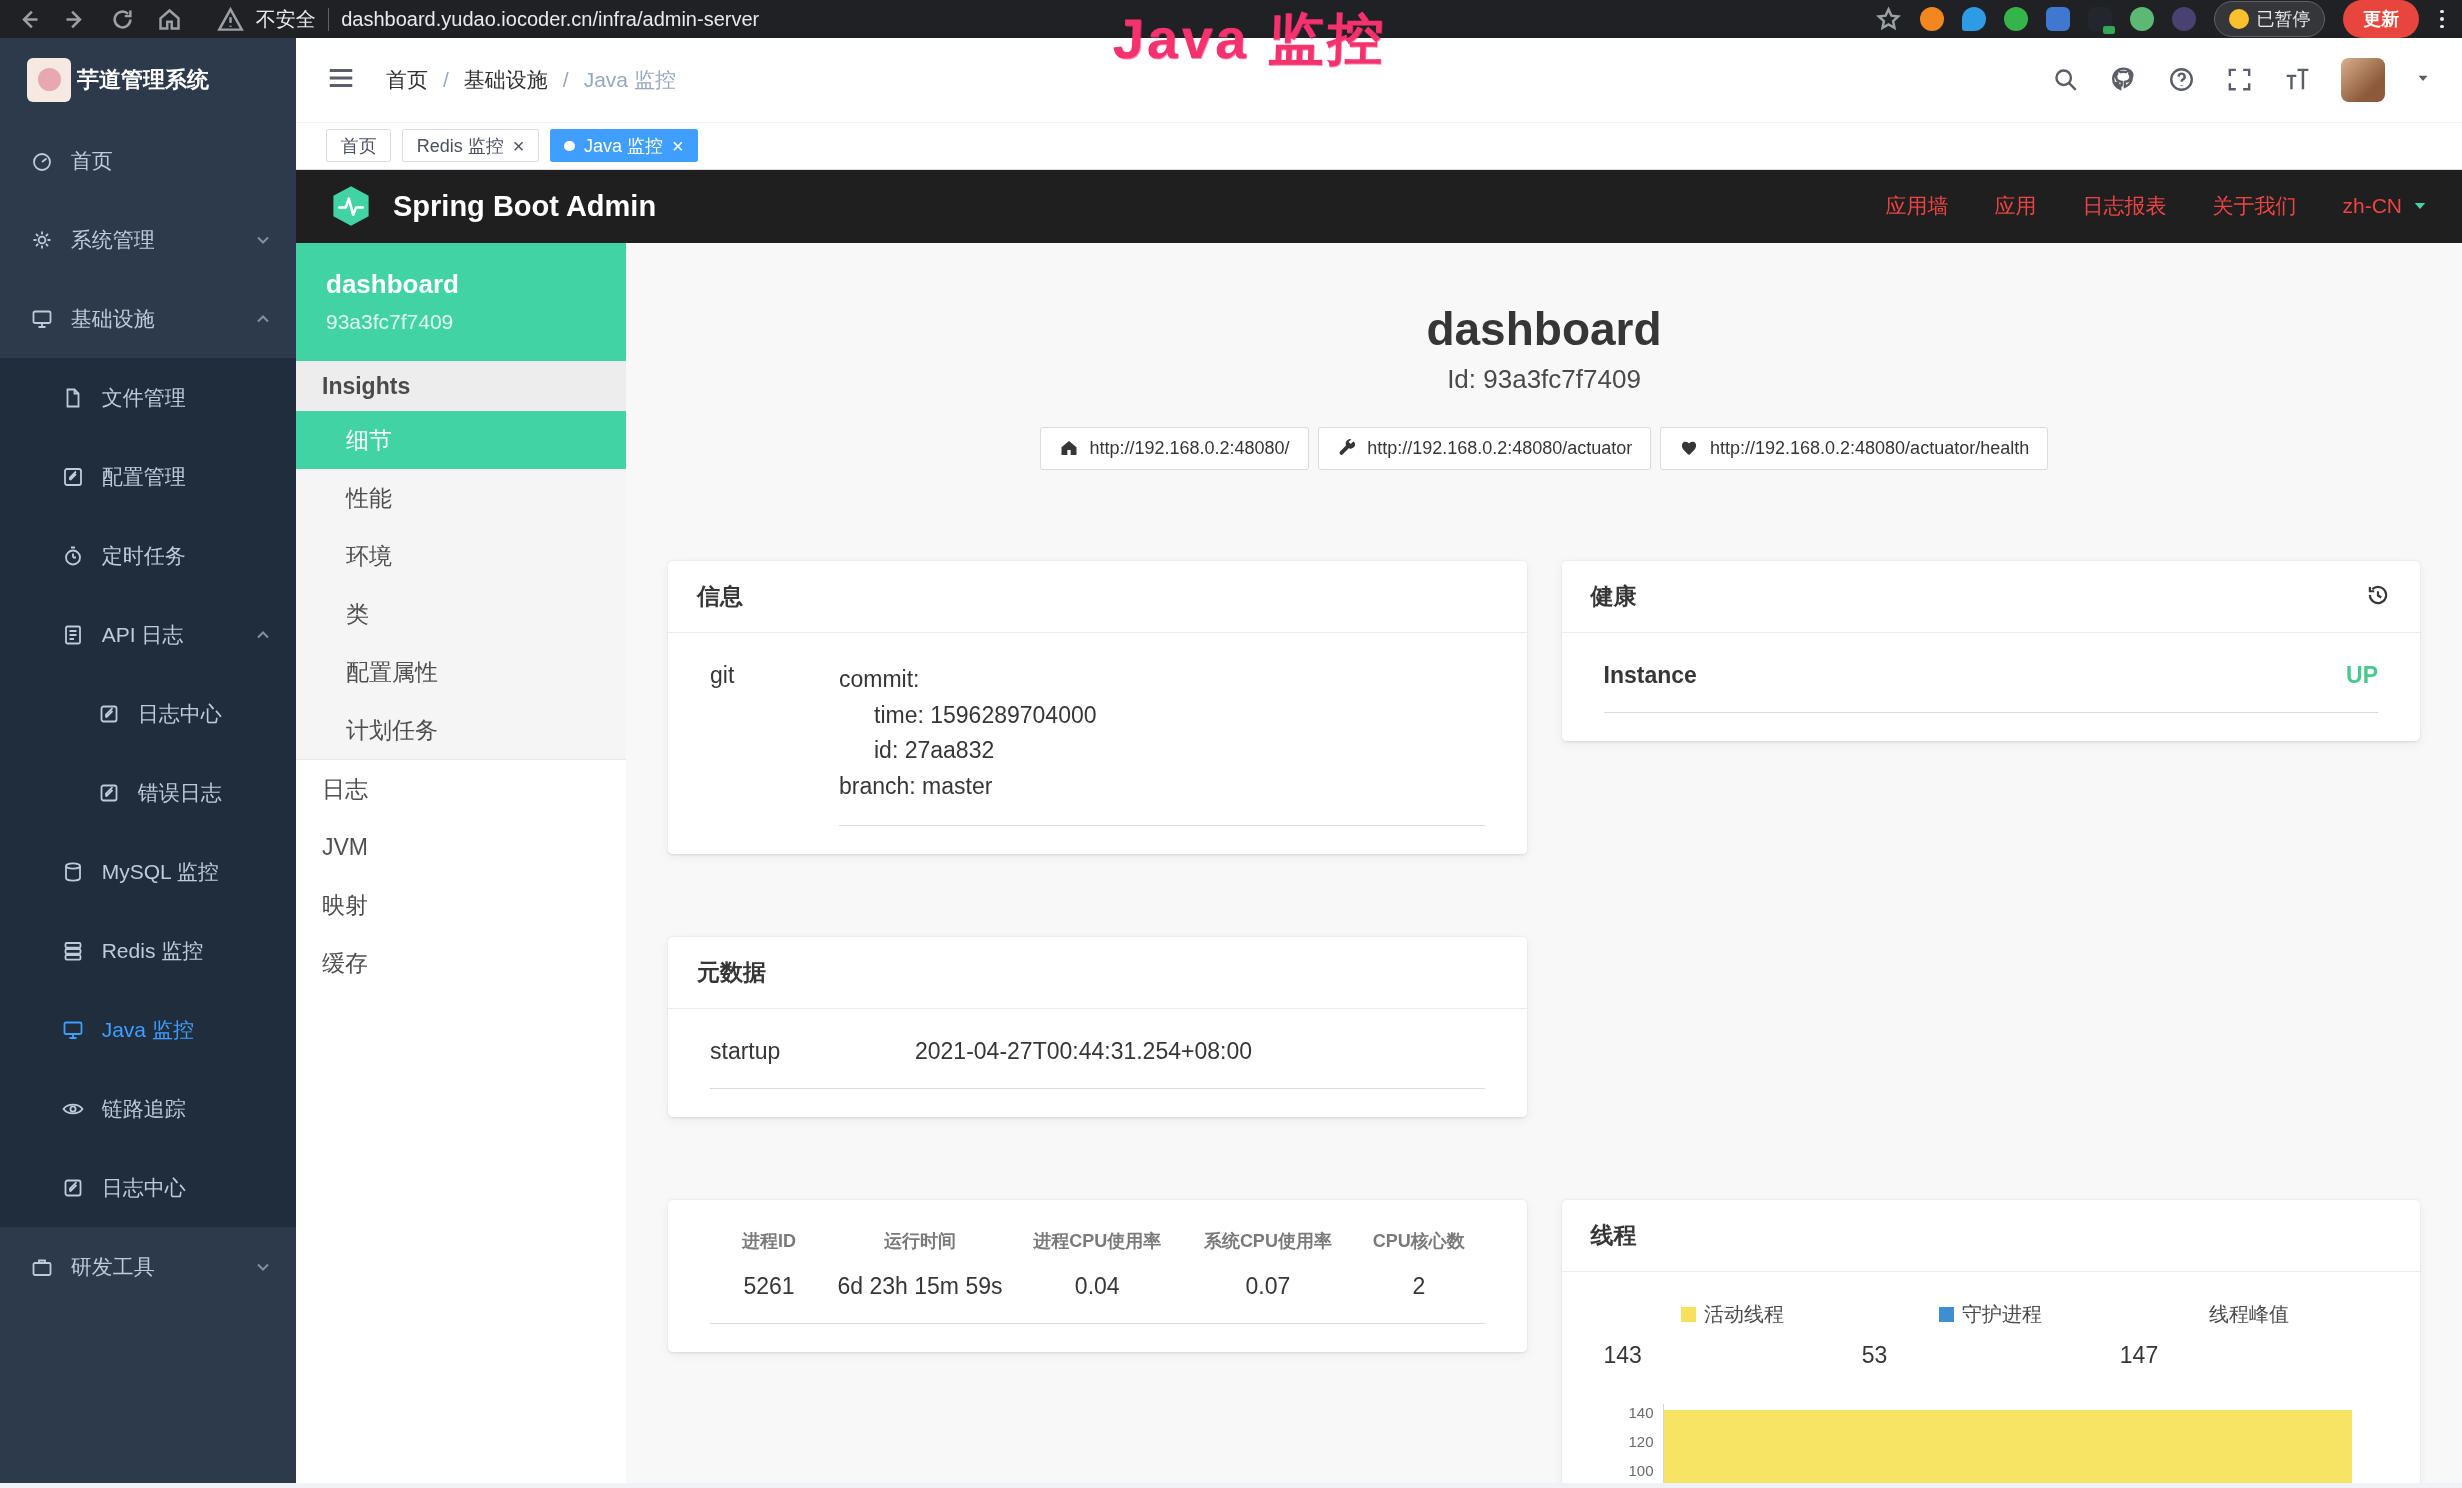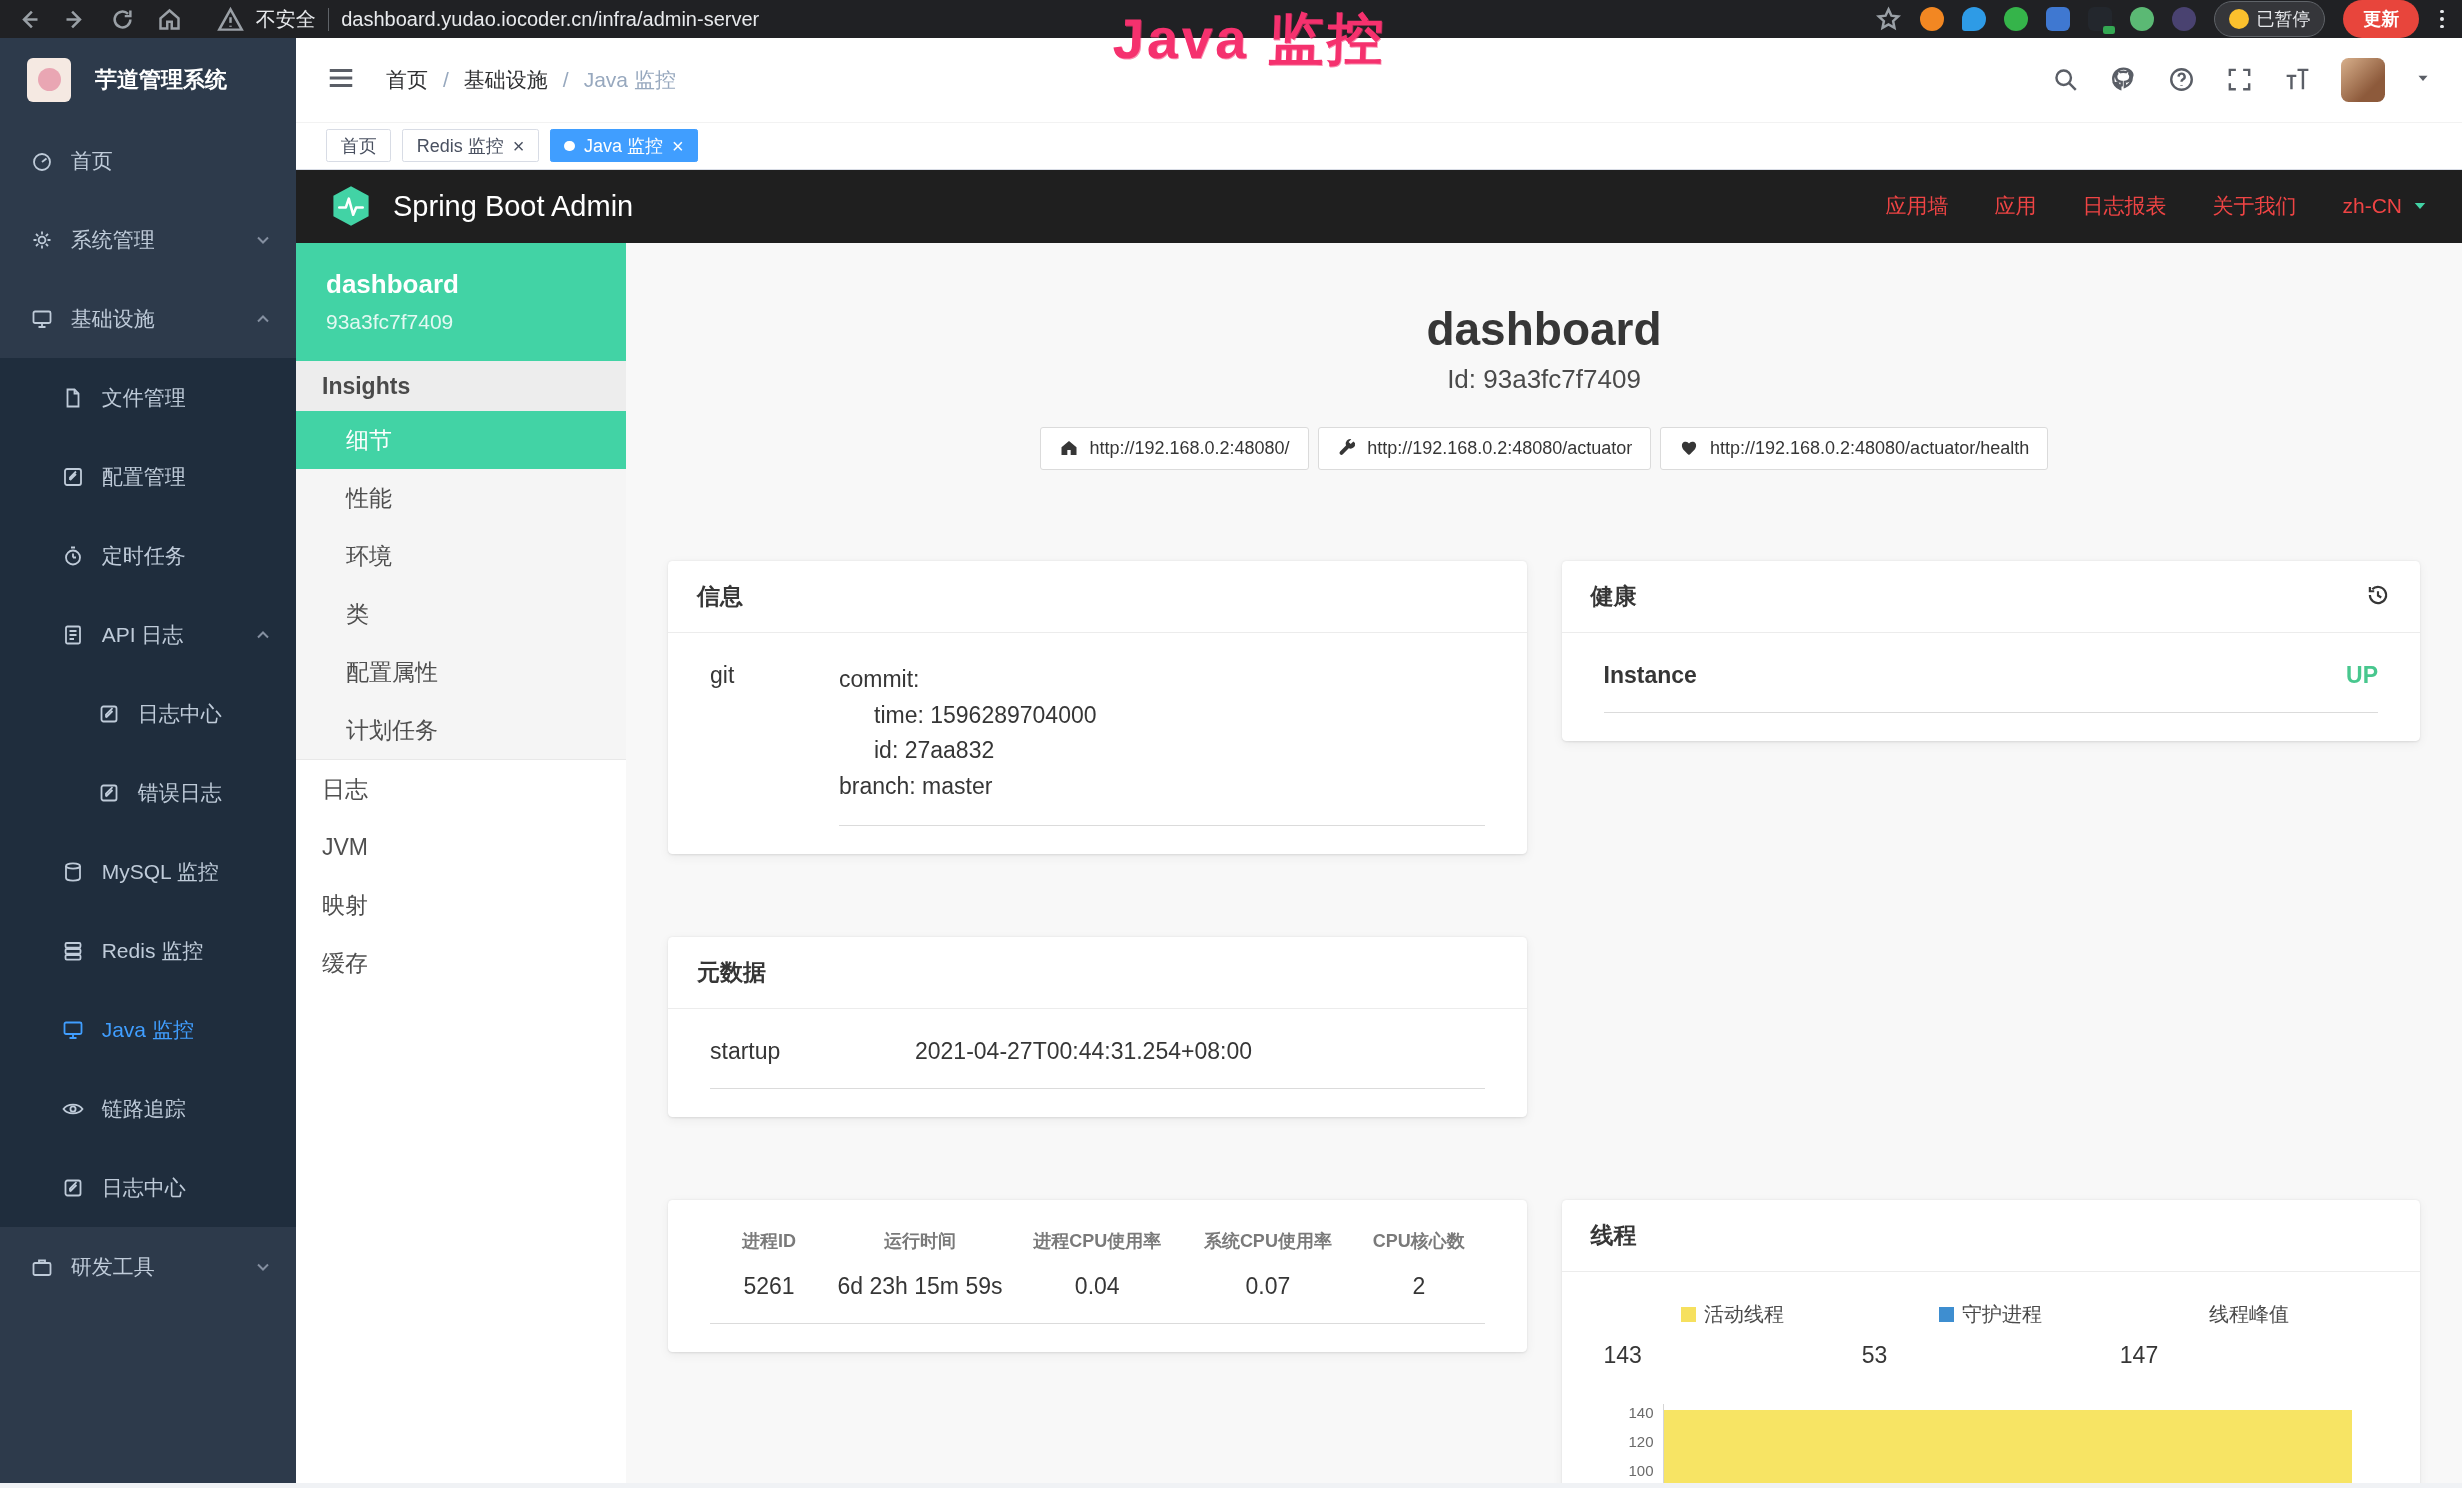"芋道管理系统" .logo-row { gap: 24px -> 6px }
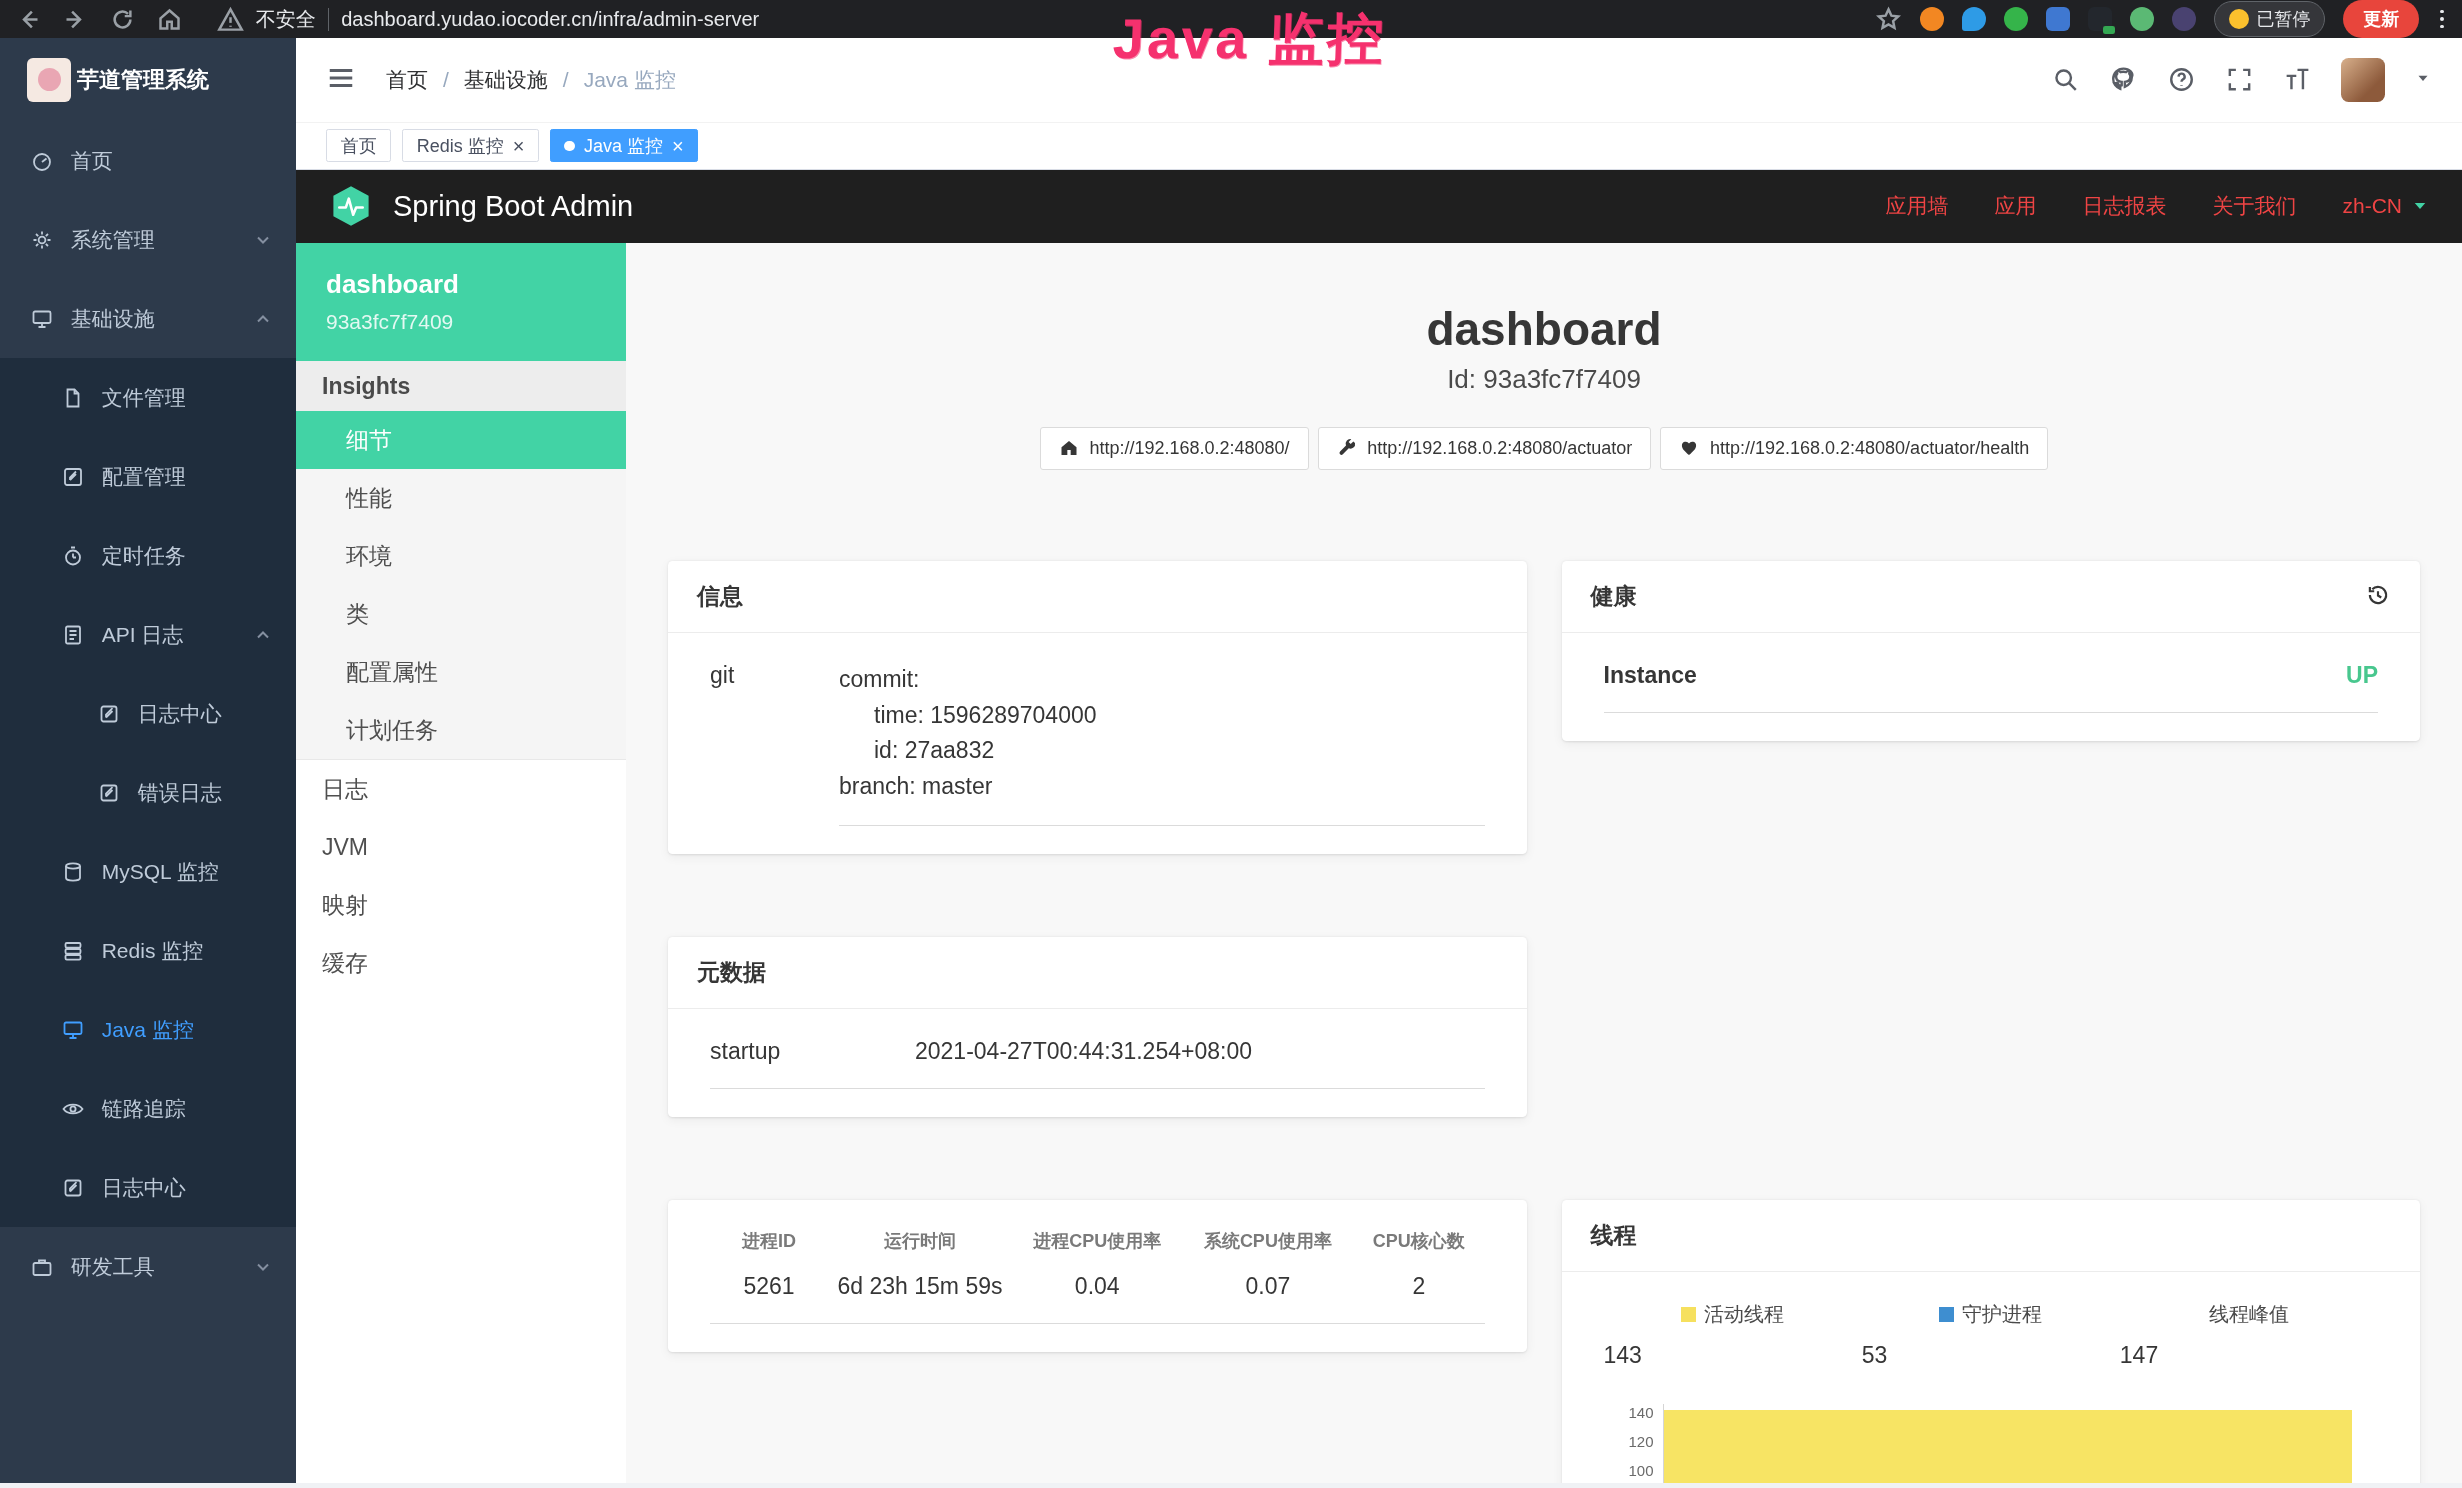"Spring Boot Admin" .brand { font-weight: normal -> bold }
